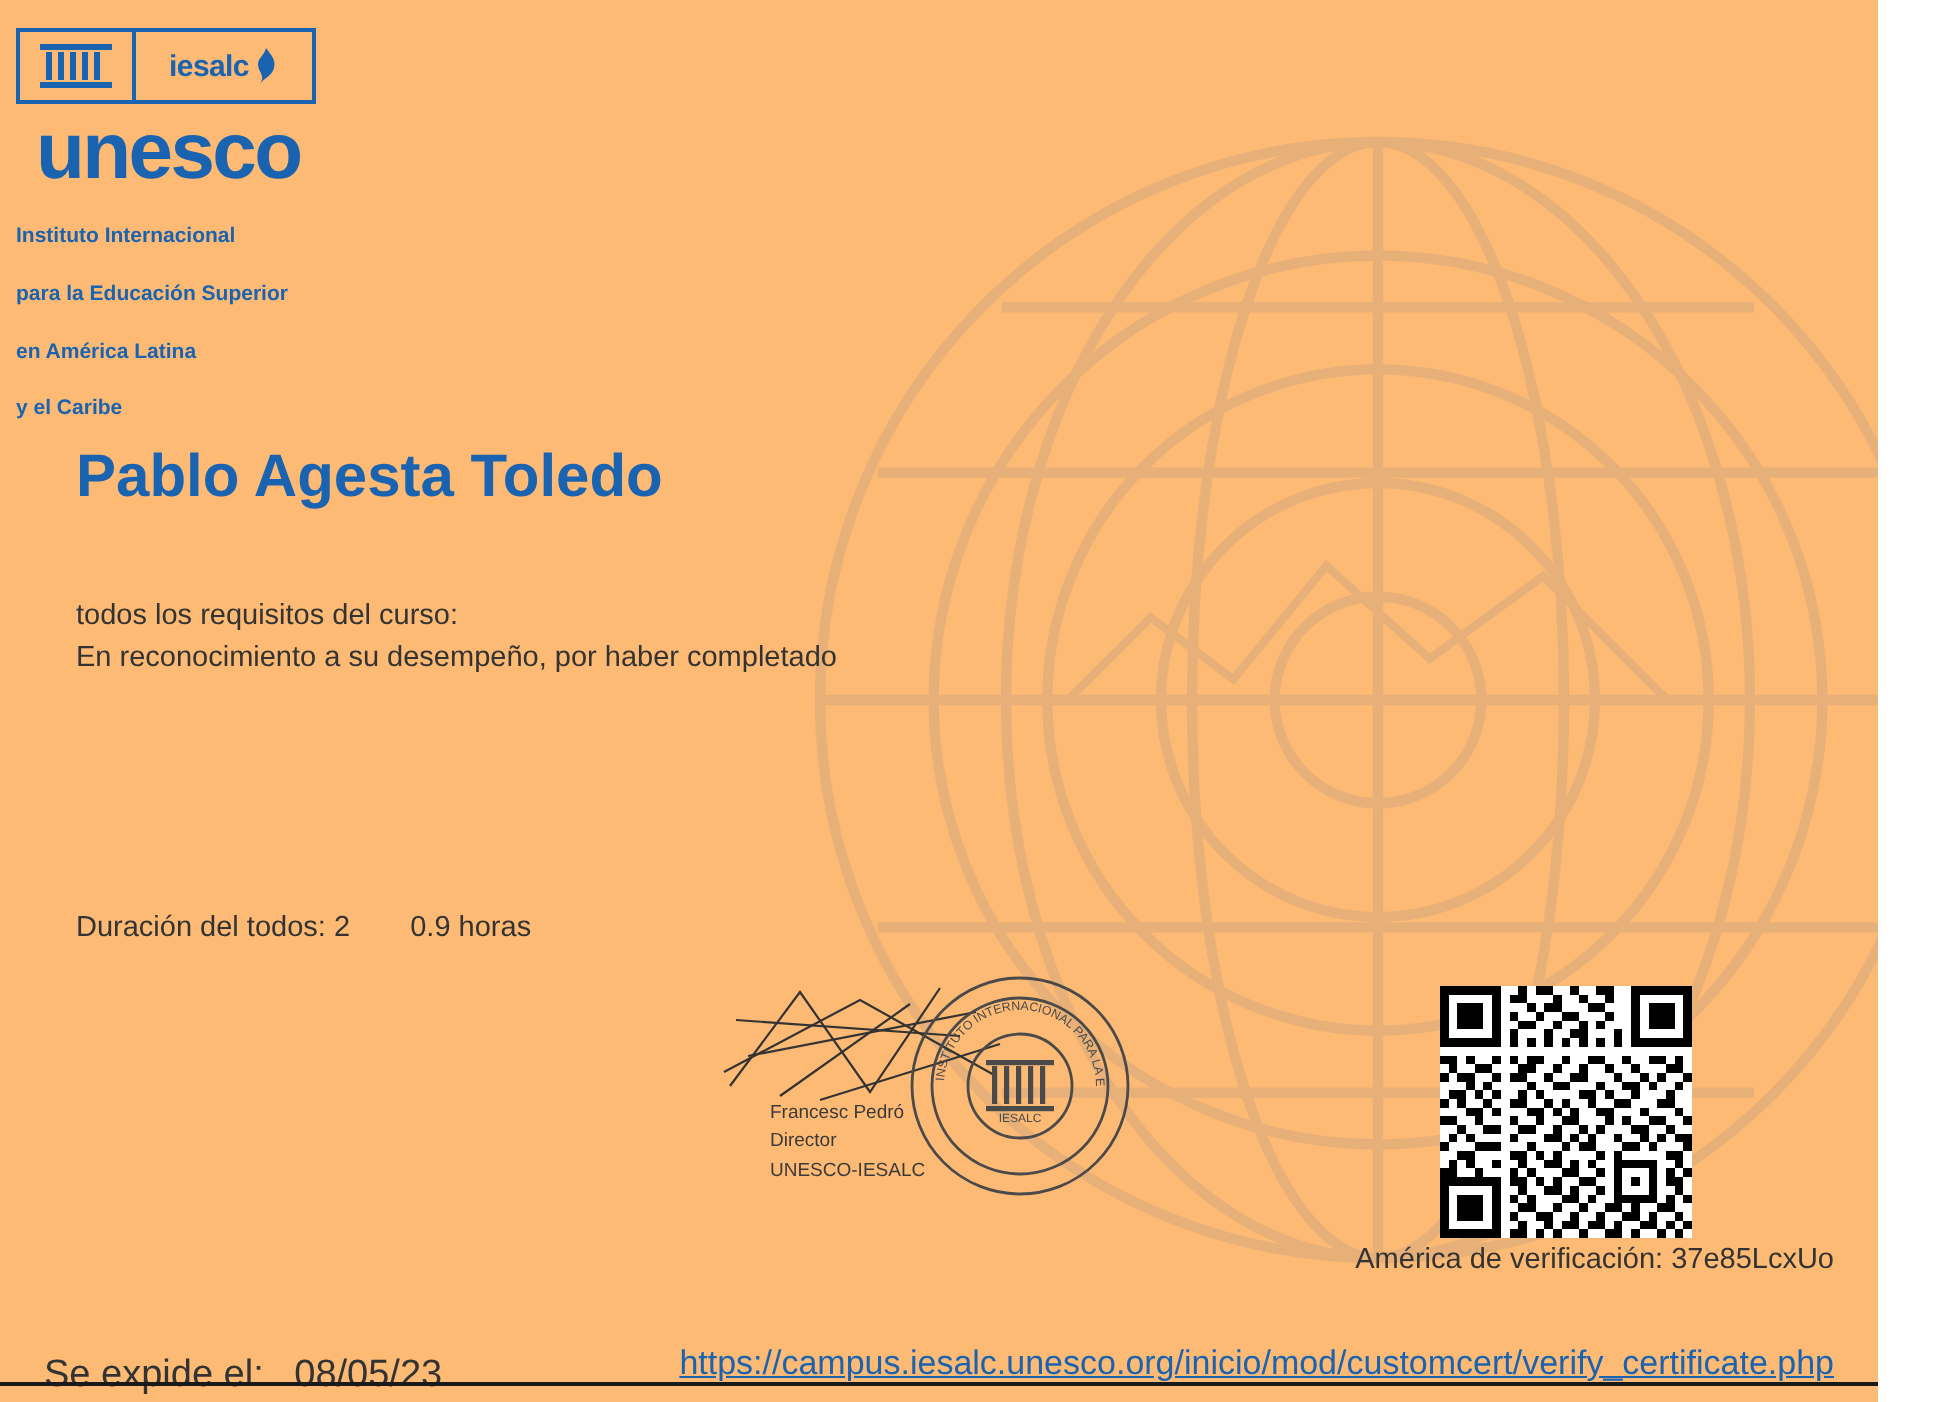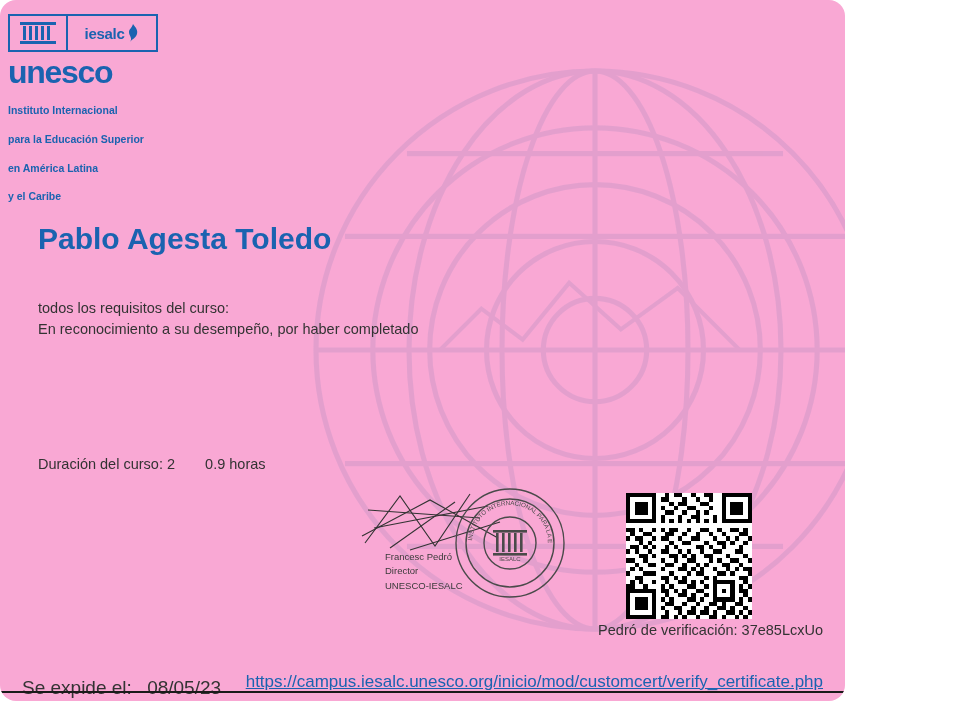"iesalc" .certificate { background: #f9a8d4 -> #fdba74; border-radius: 16px -> none; width: 845px -> 939px }
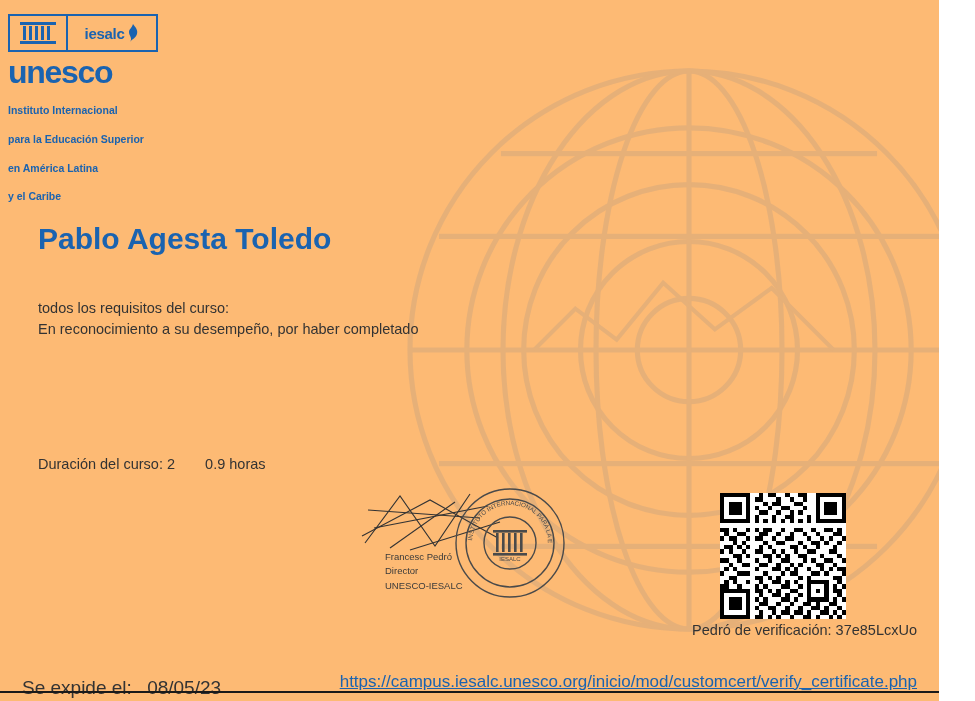"unesco" .unesco-word { font-size: 32px -> 40px; margin-left: none -> 10px }
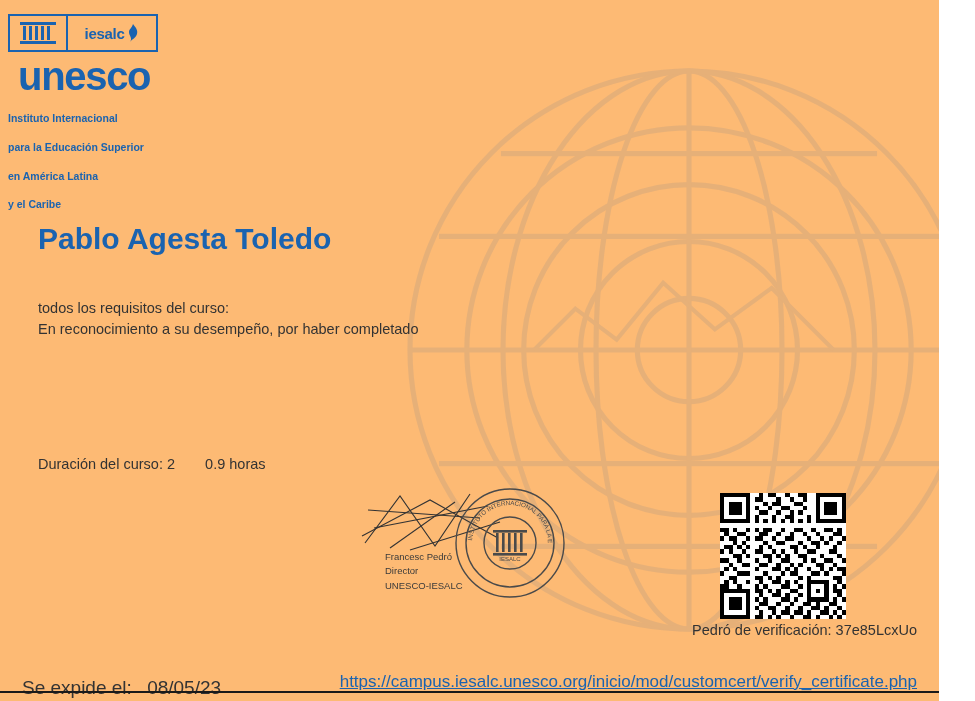"Duración del curso:" span { text: curso -> todos }
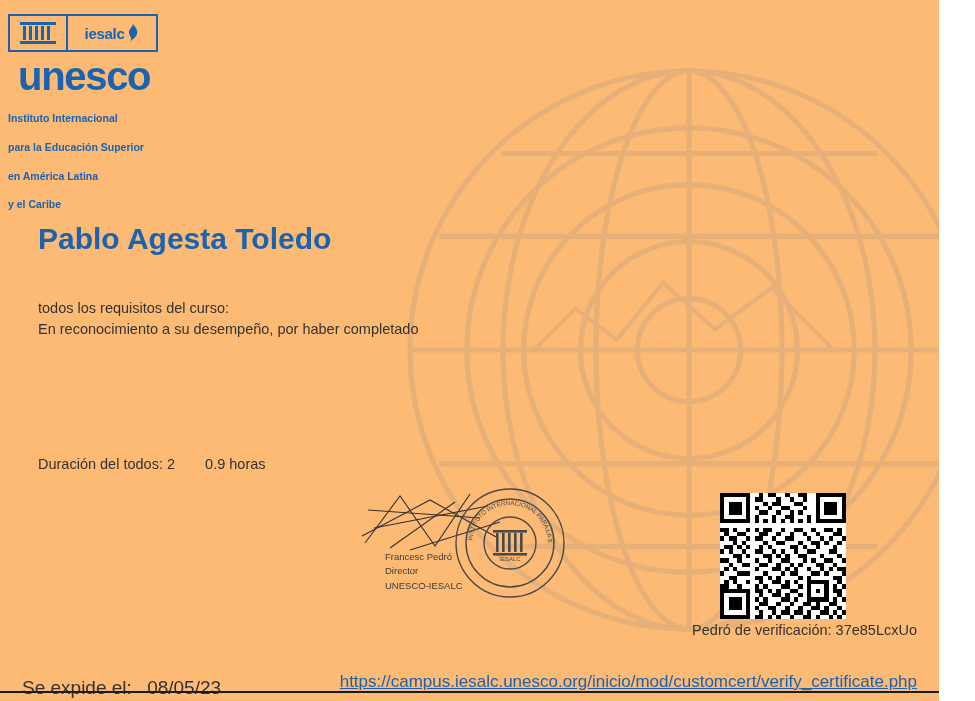"Pedró de verificación:" span { text: Pedró -> América }
